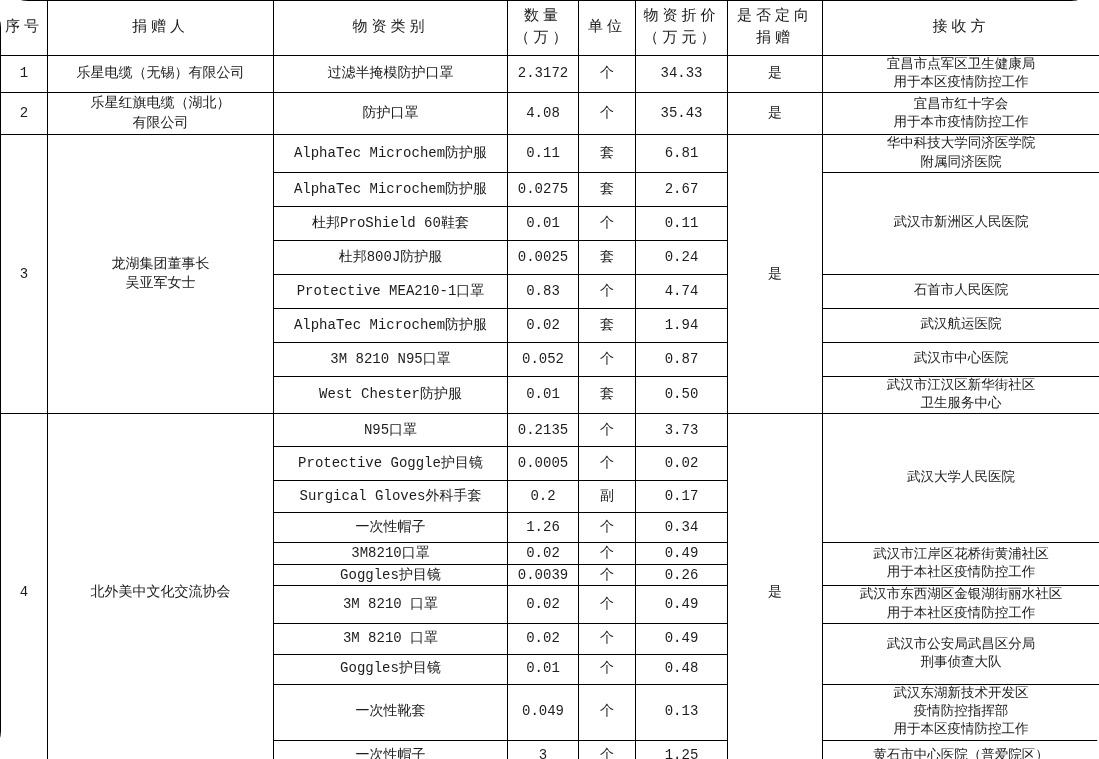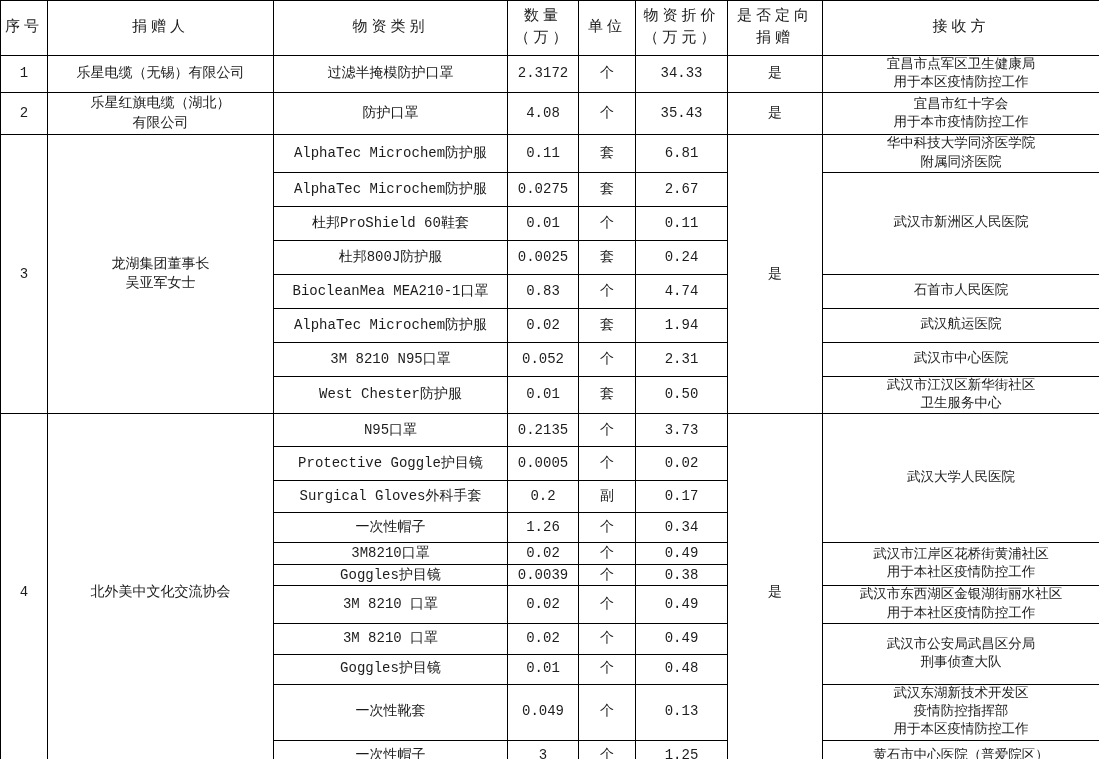"序号" .page { border-radius: none -> 28px }
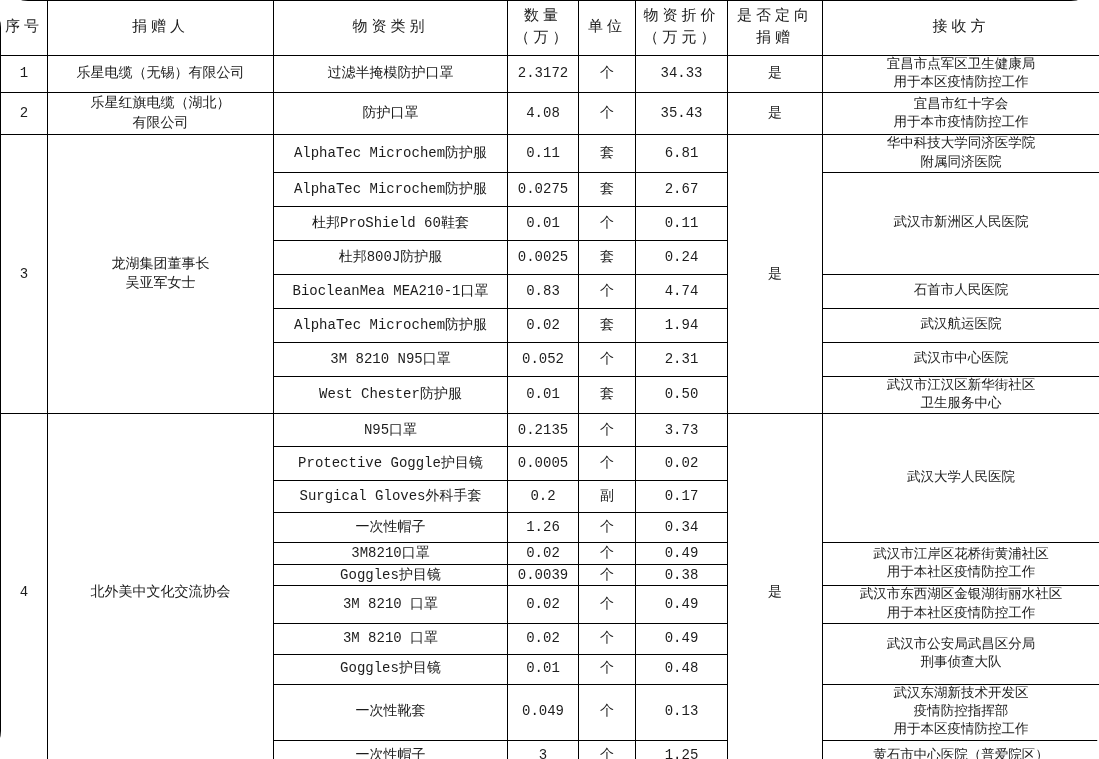"BiocleanMea MEA210-1口罩" td { text: BiocleanMea -> Protective }
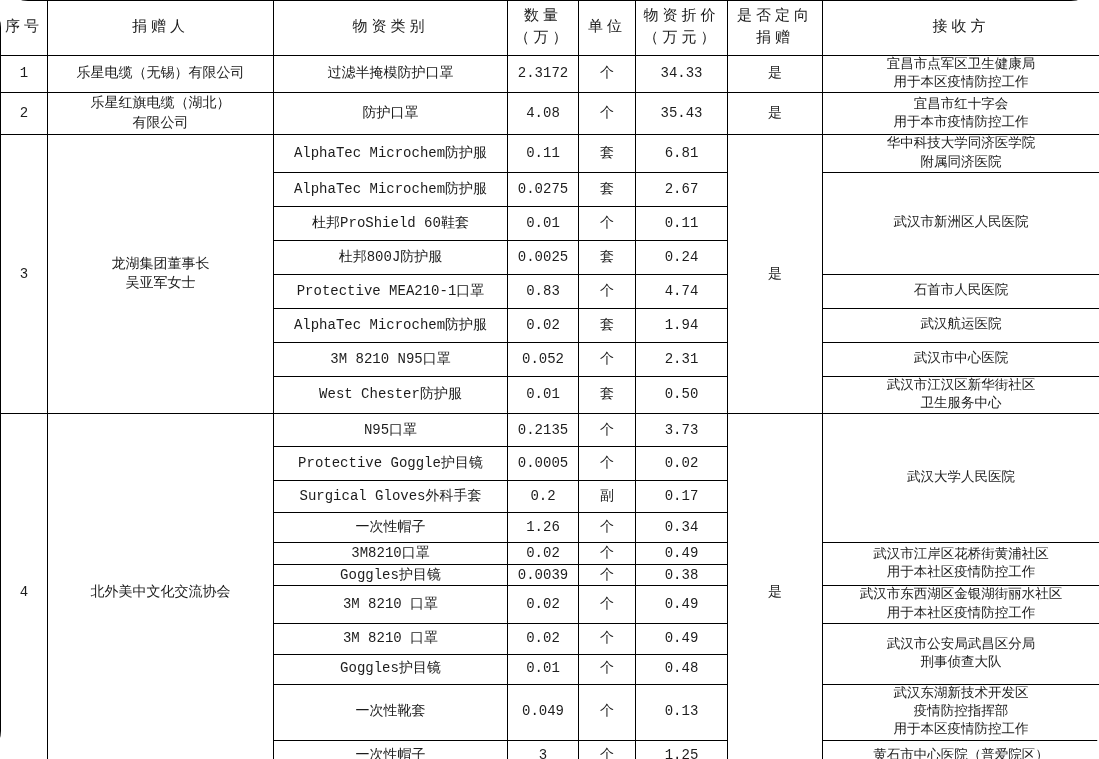"2.31" td { text: 2.31 -> 0.87 }
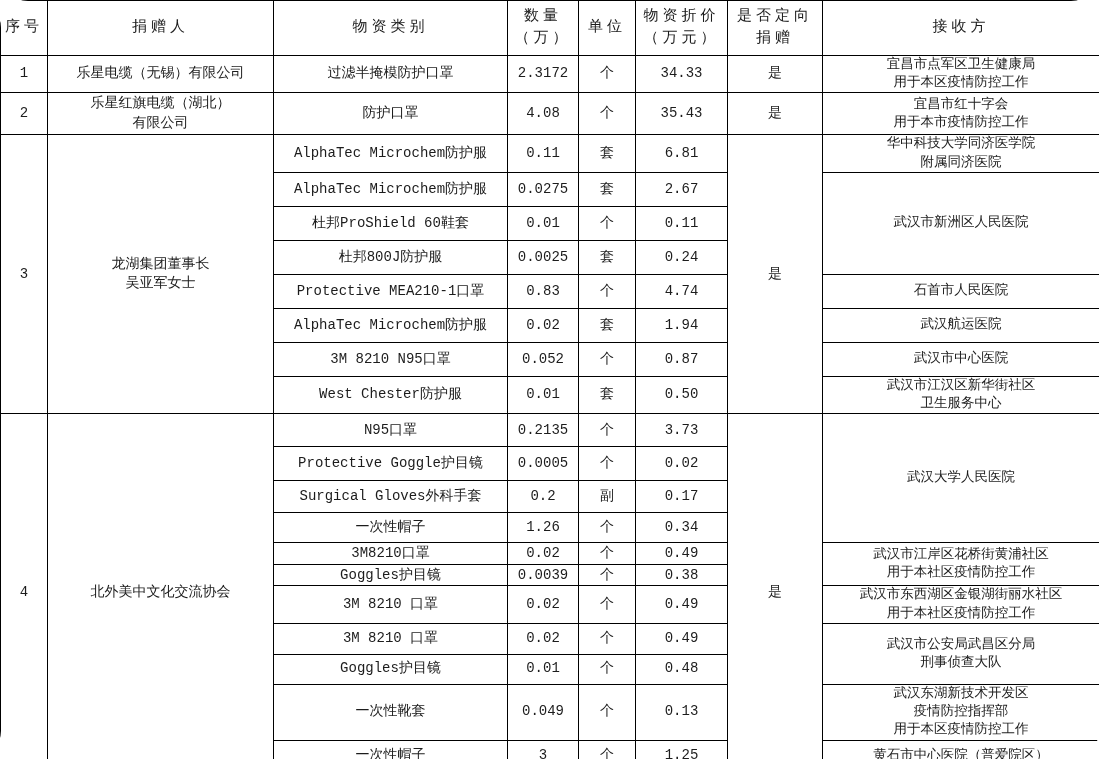"0.38" td { text: 0.38 -> 0.26 }
